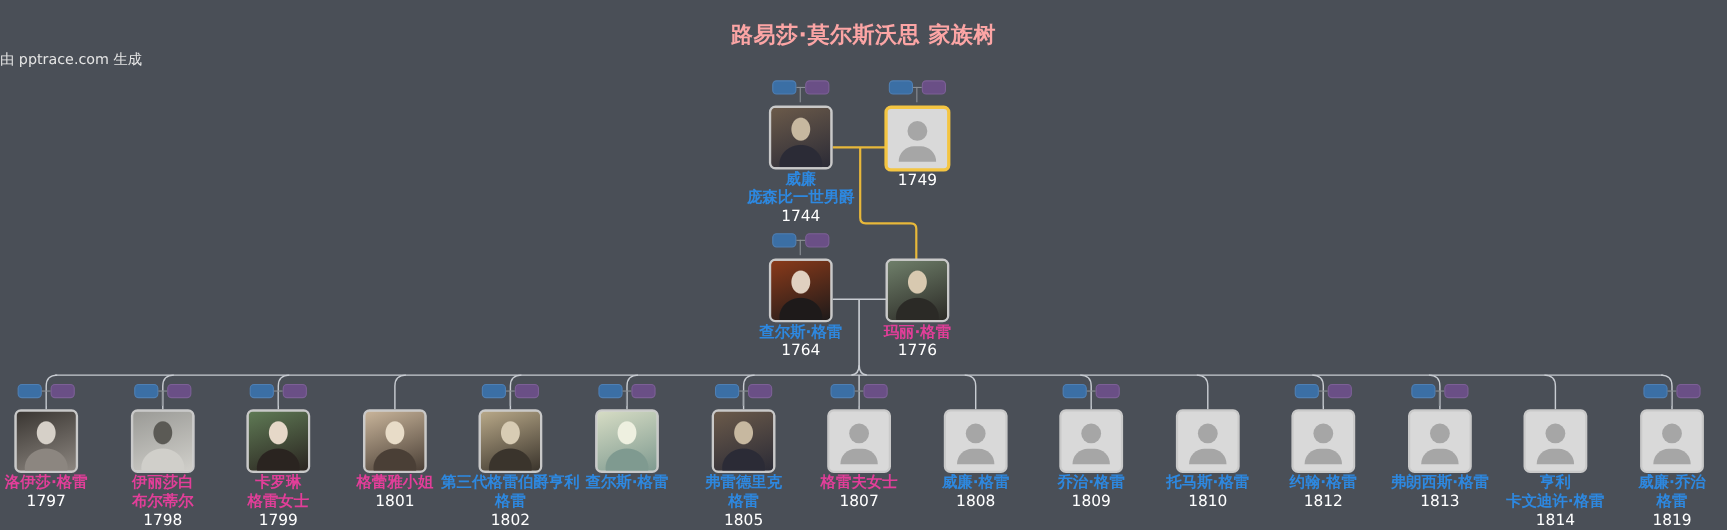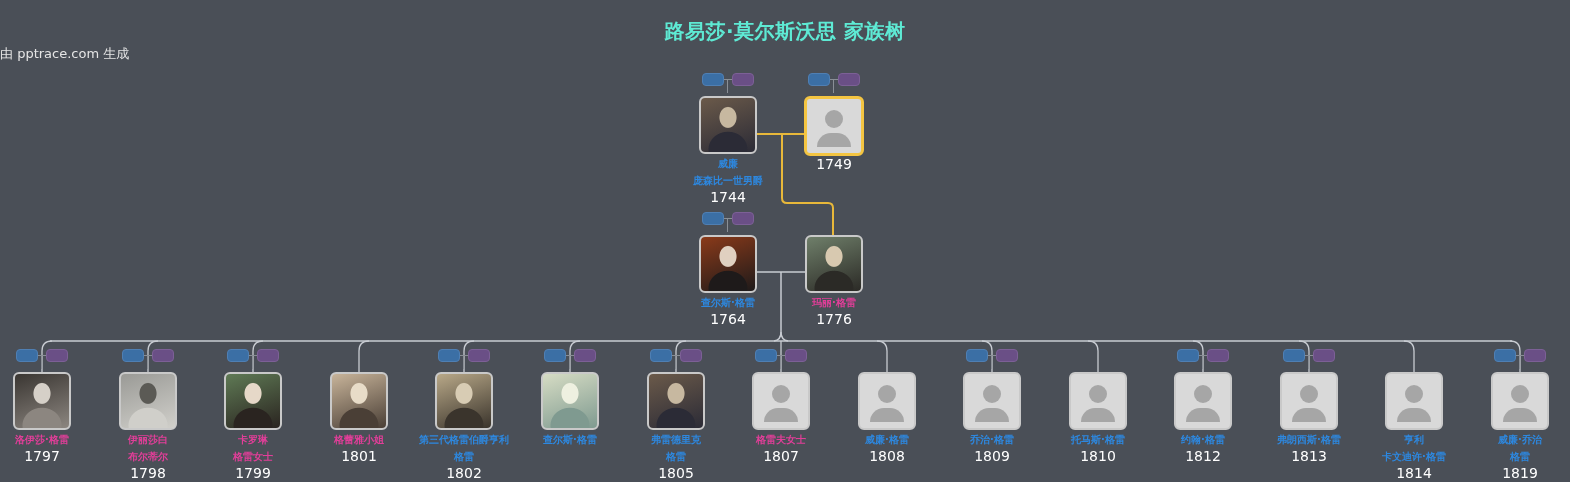"路易莎·莫尔斯沃思 家族树" .title { color: #5eead4 -> #fca5a5 }
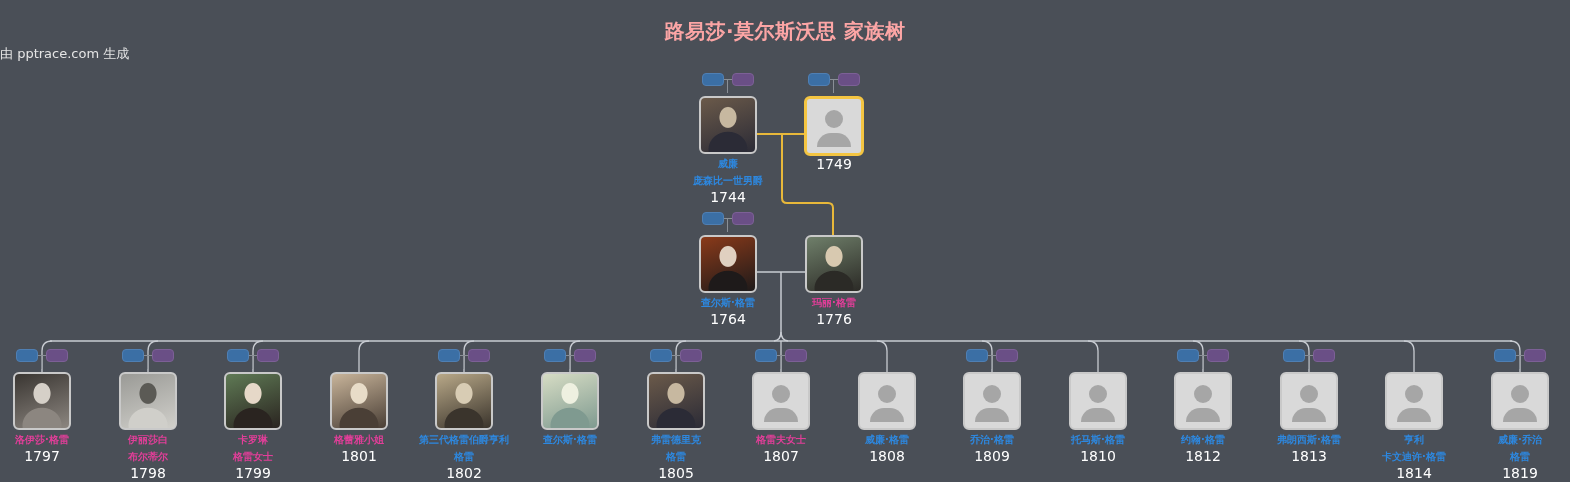"威廉" .name { font-size: 10px -> 14px }
